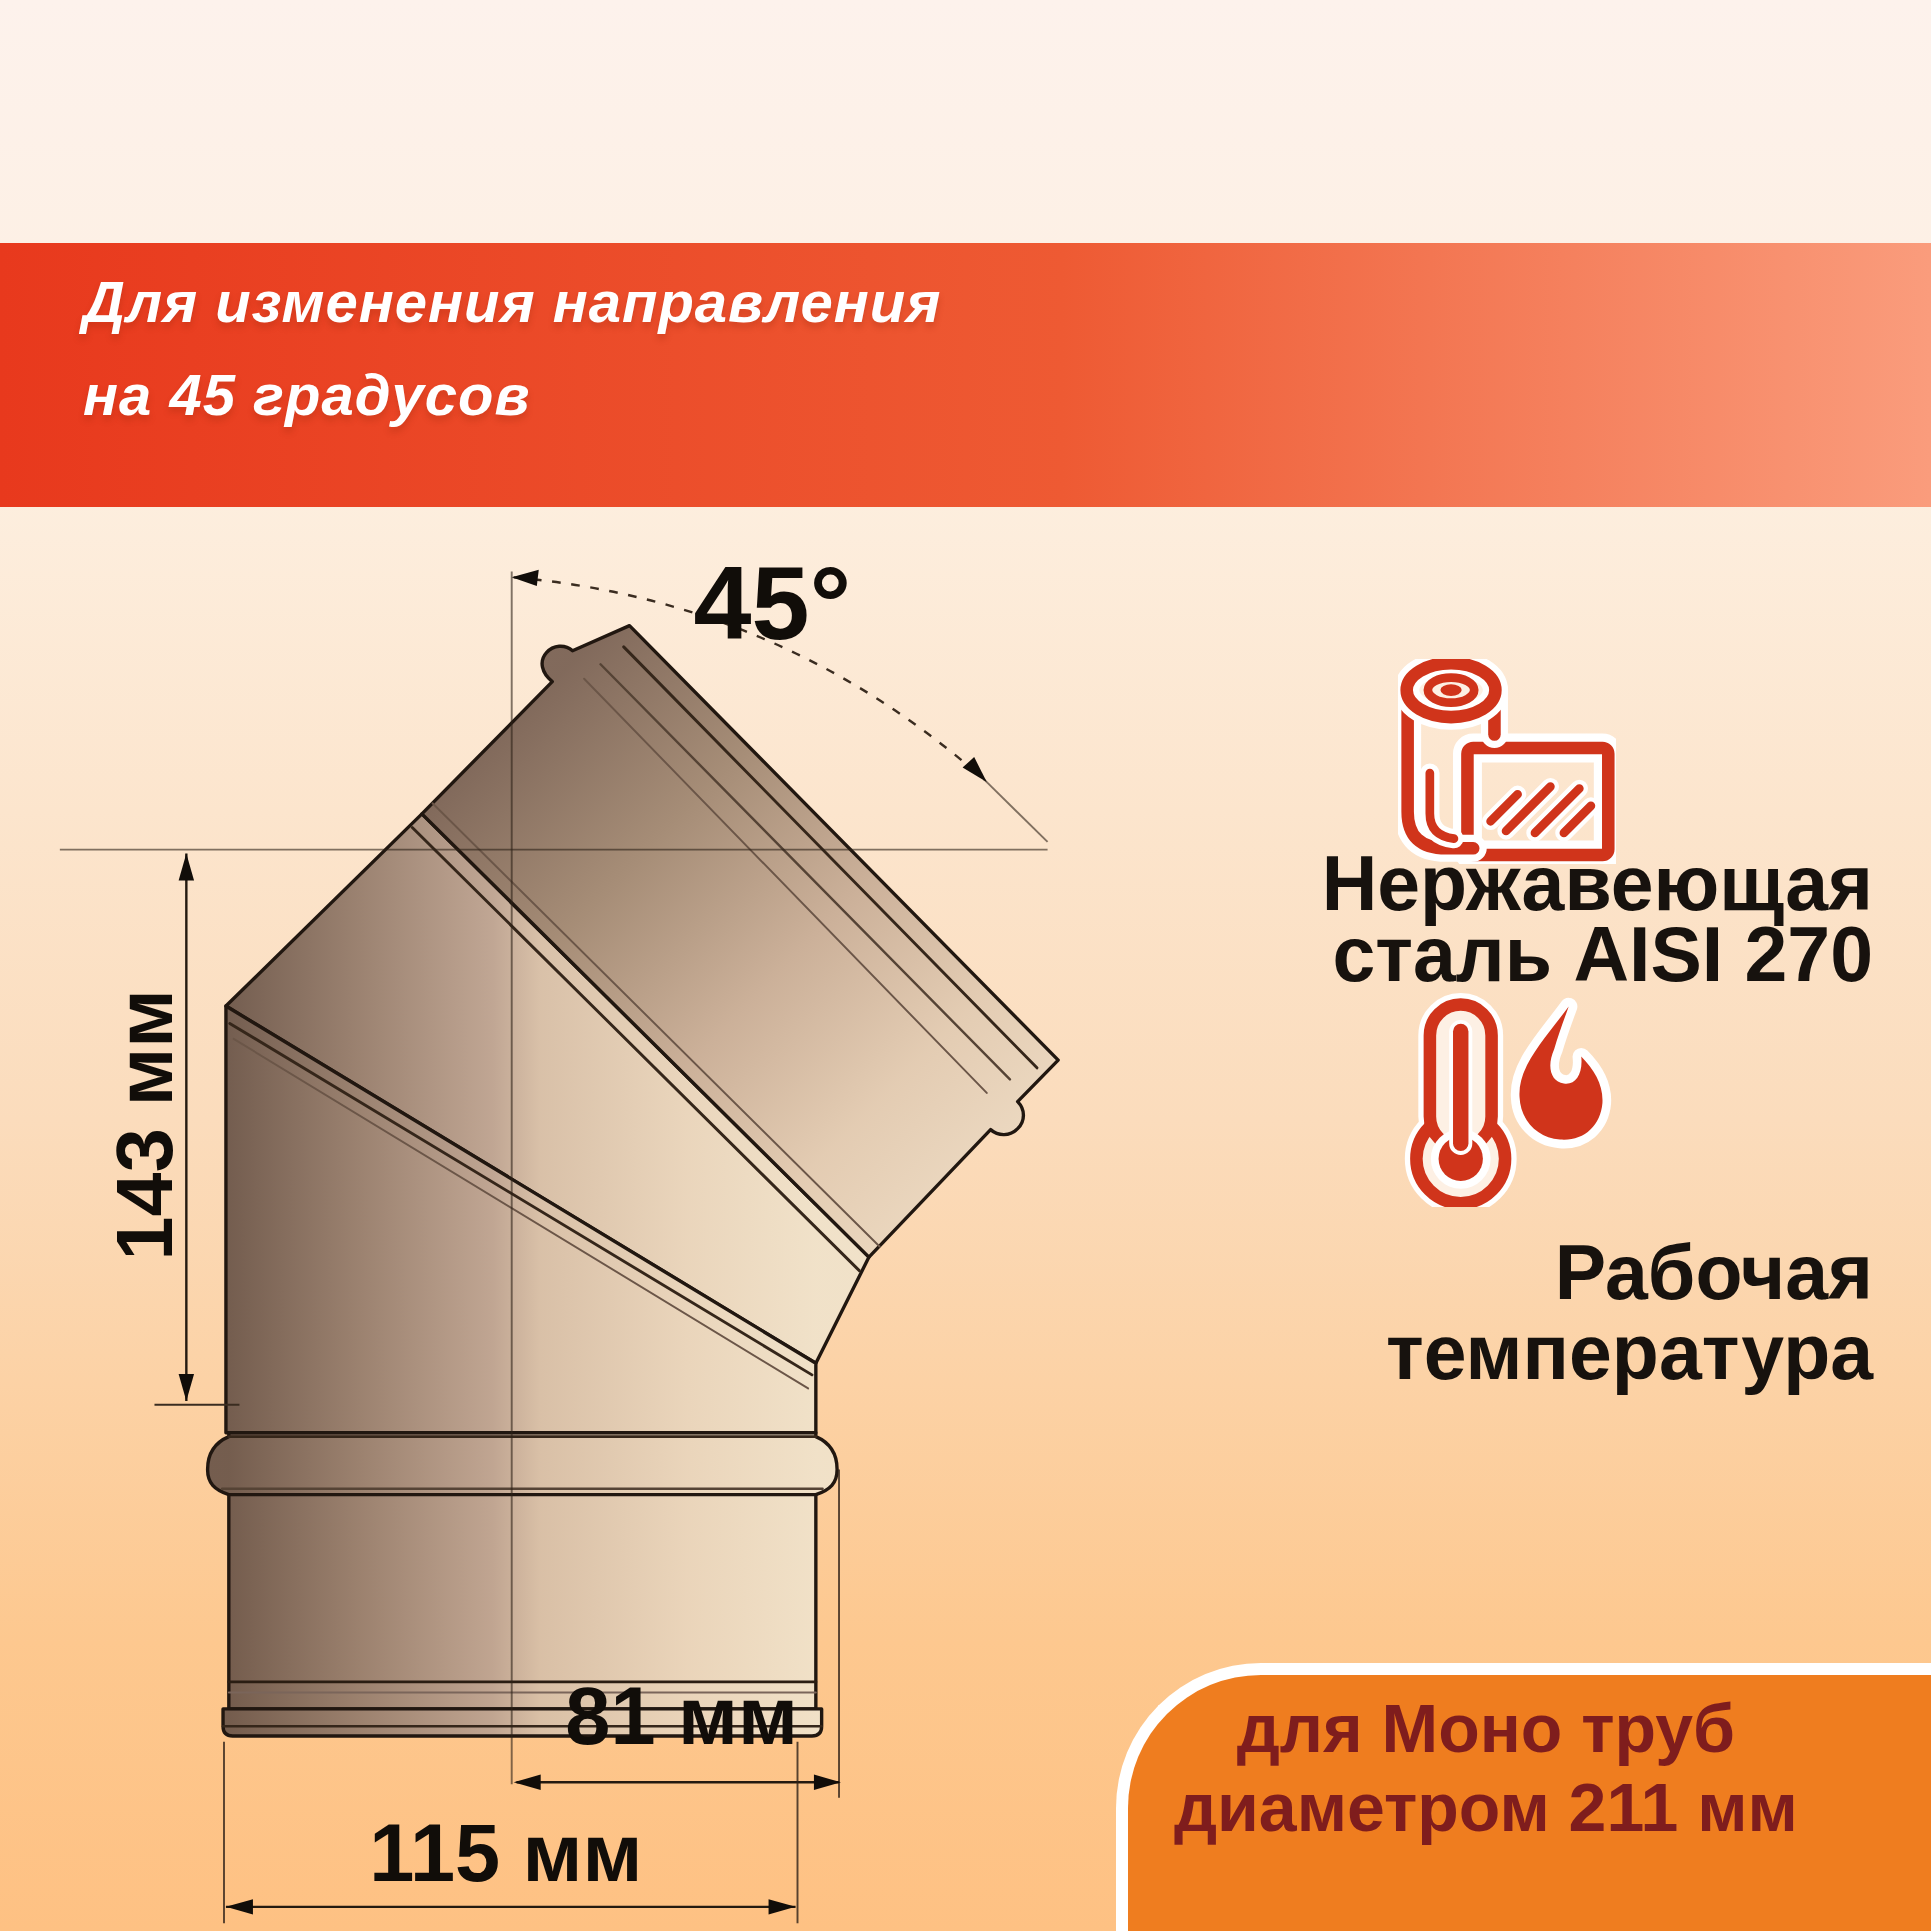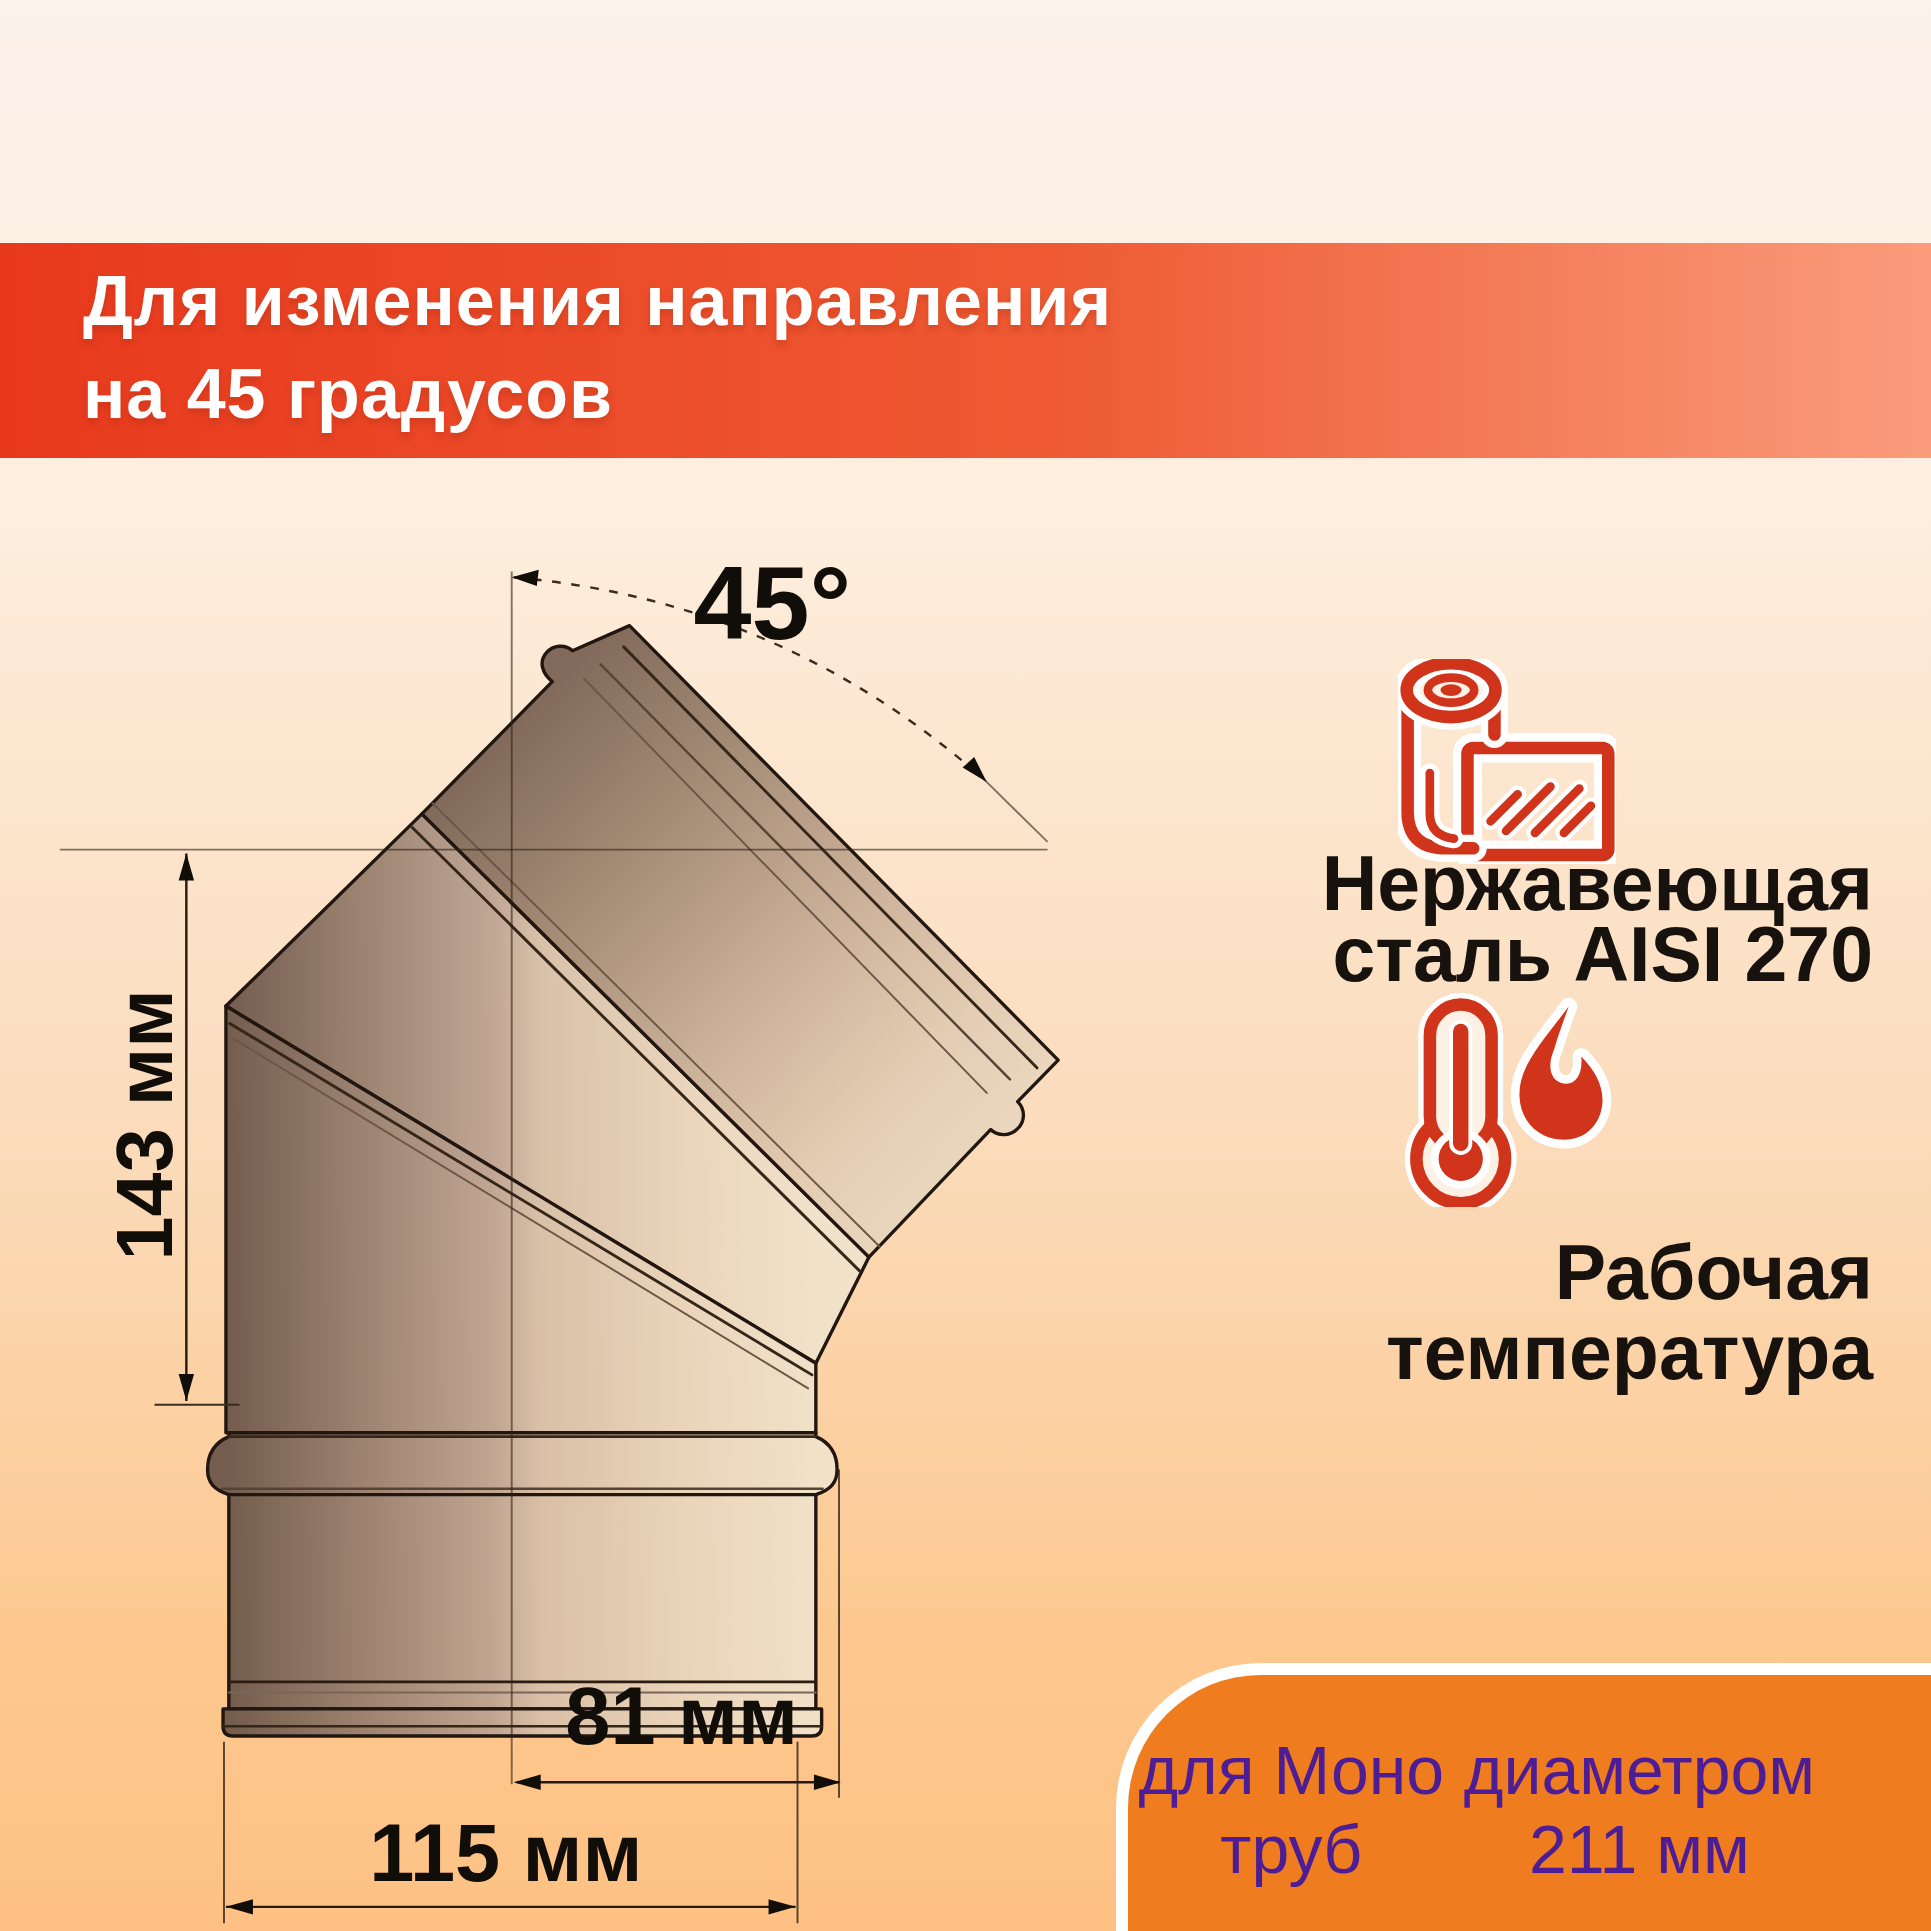"Для изменения направления" .banner { font-size: 70px -> 58px; font-style: none -> italic; height: 215px -> 264px }
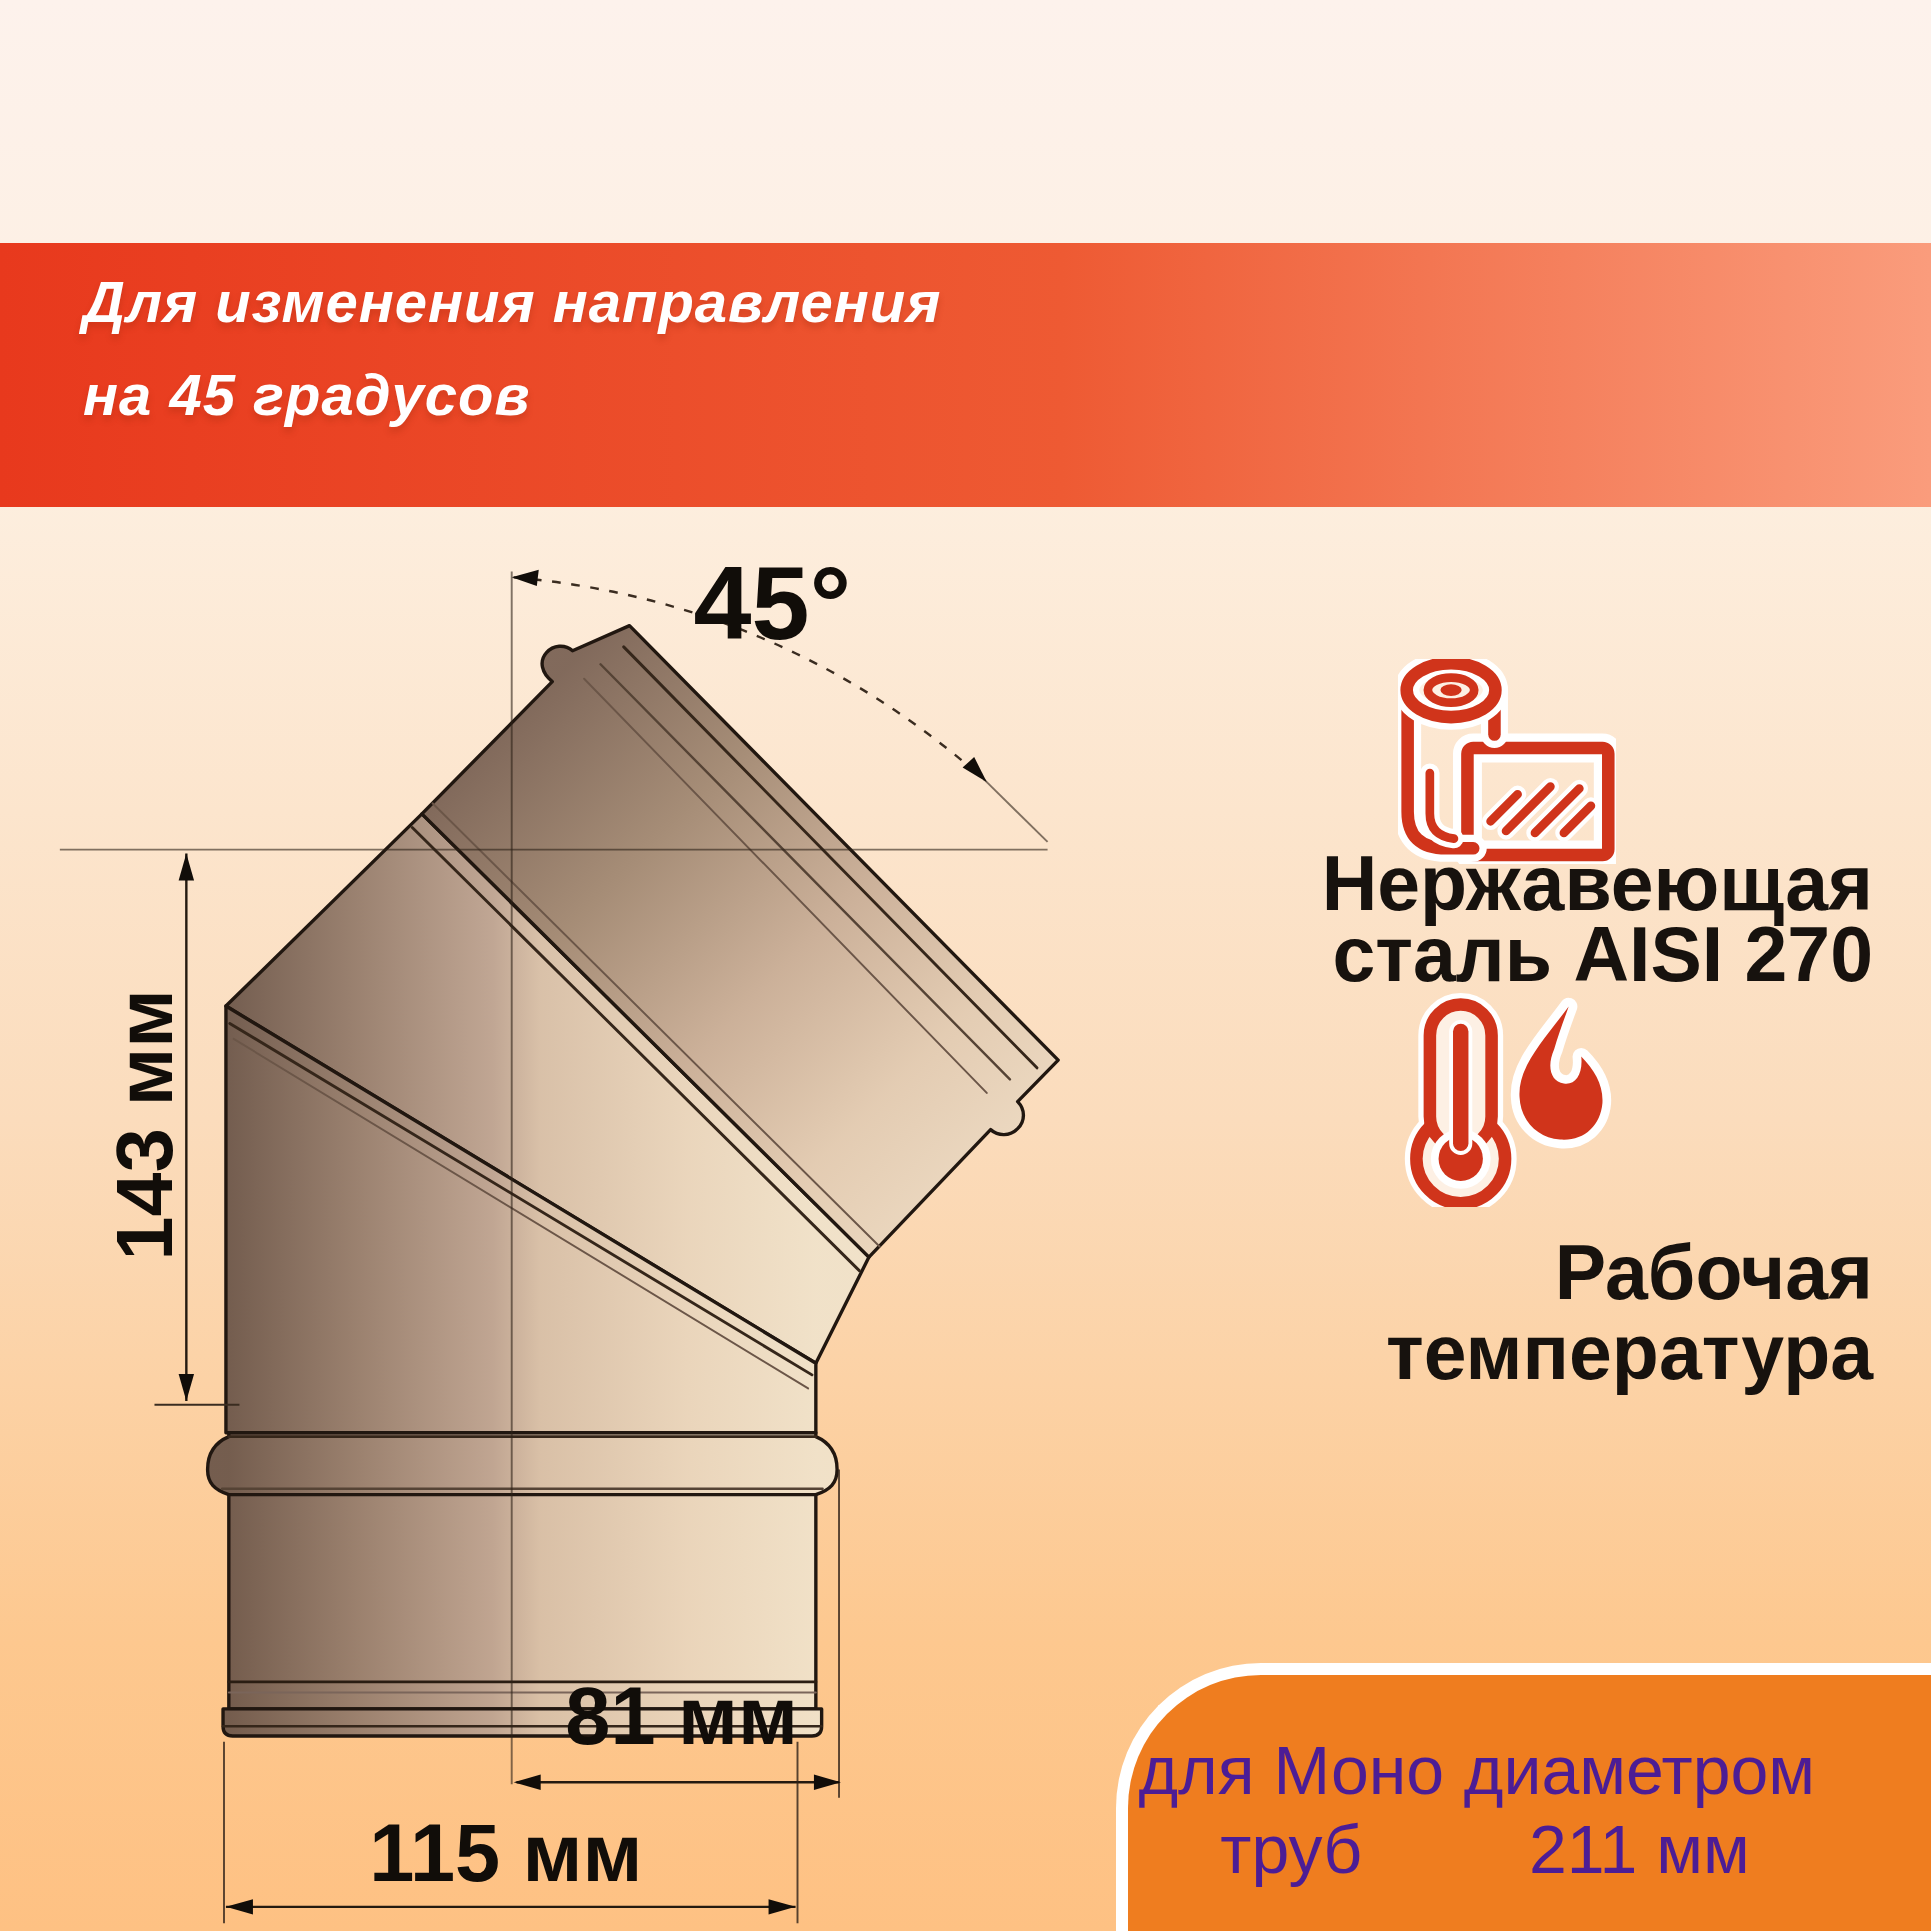"для Моно труб" .badge { color: #4c1d95 -> #7f1d1d; flex-direction: none -> column; font-weight: normal -> bold }
